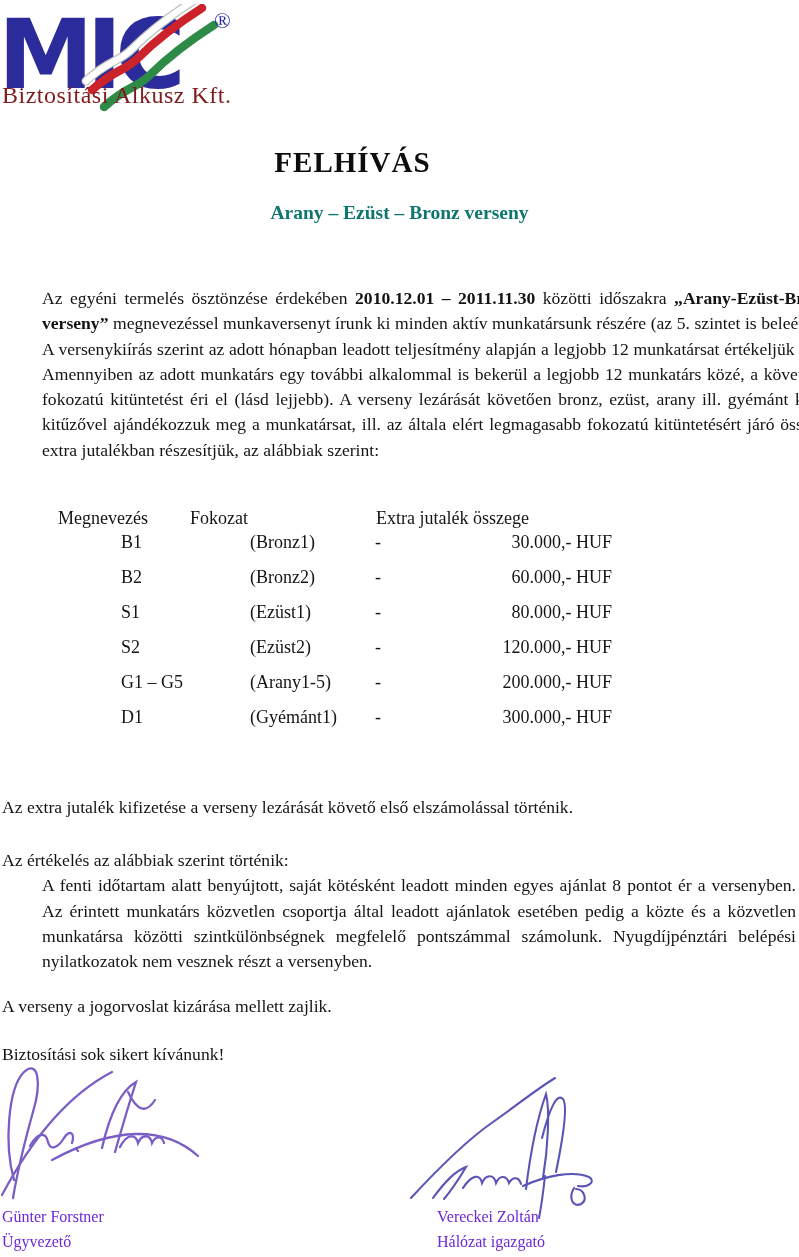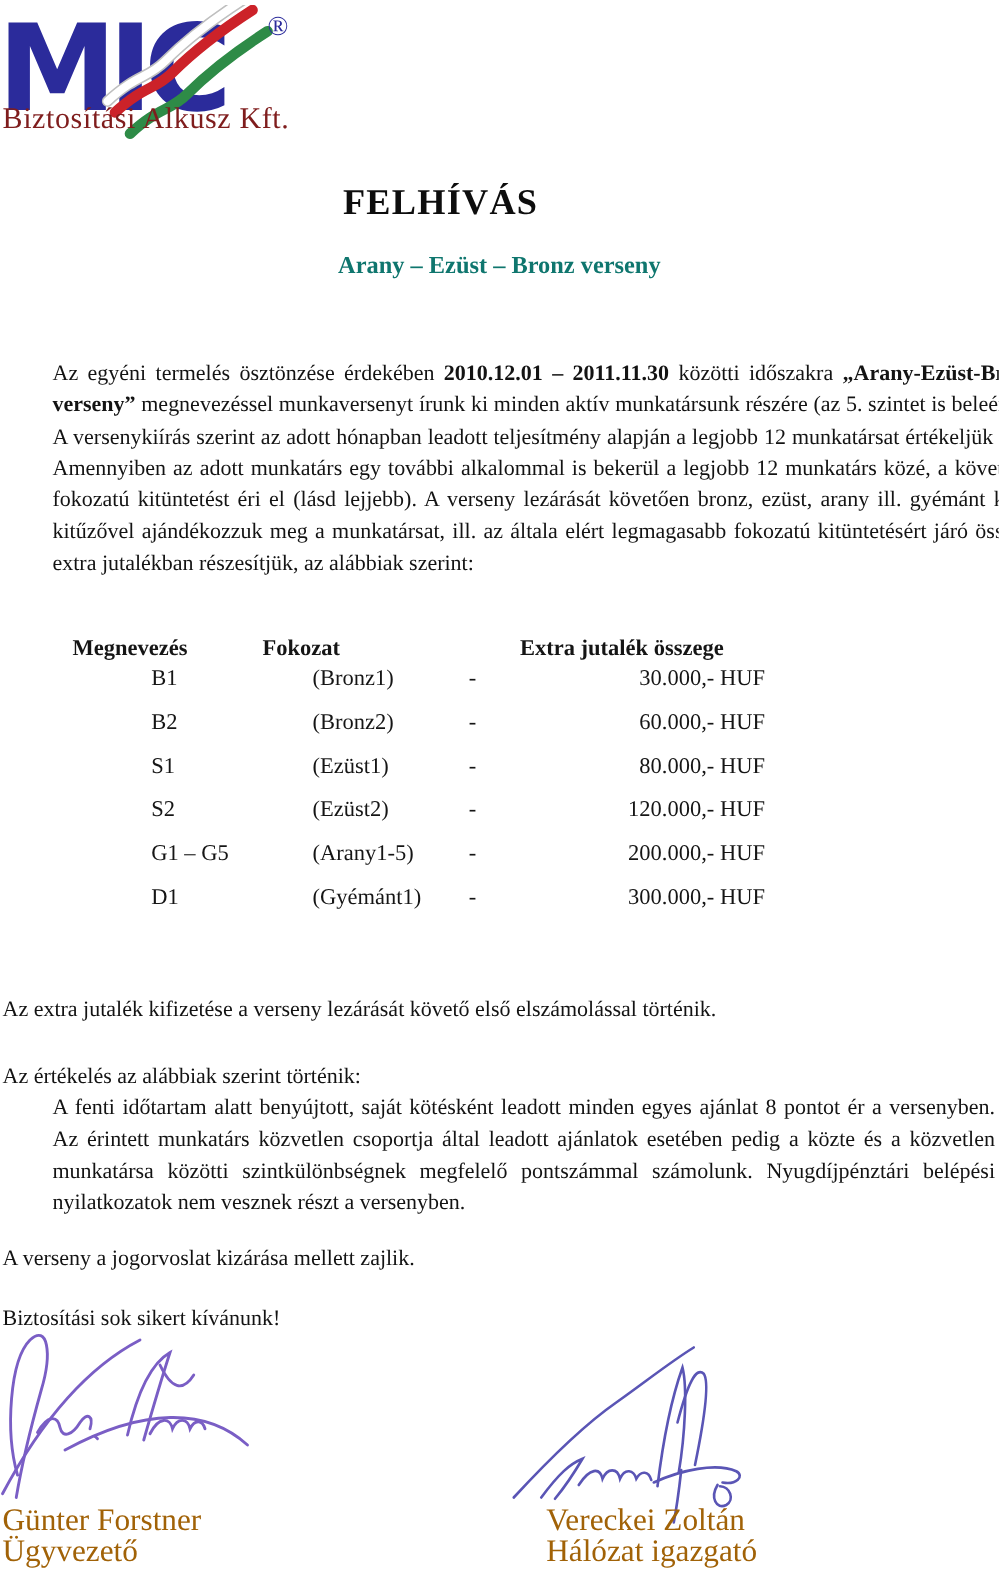"Megnevezés" .t-header { font-weight: bold -> normal; gap: 20px -> none }
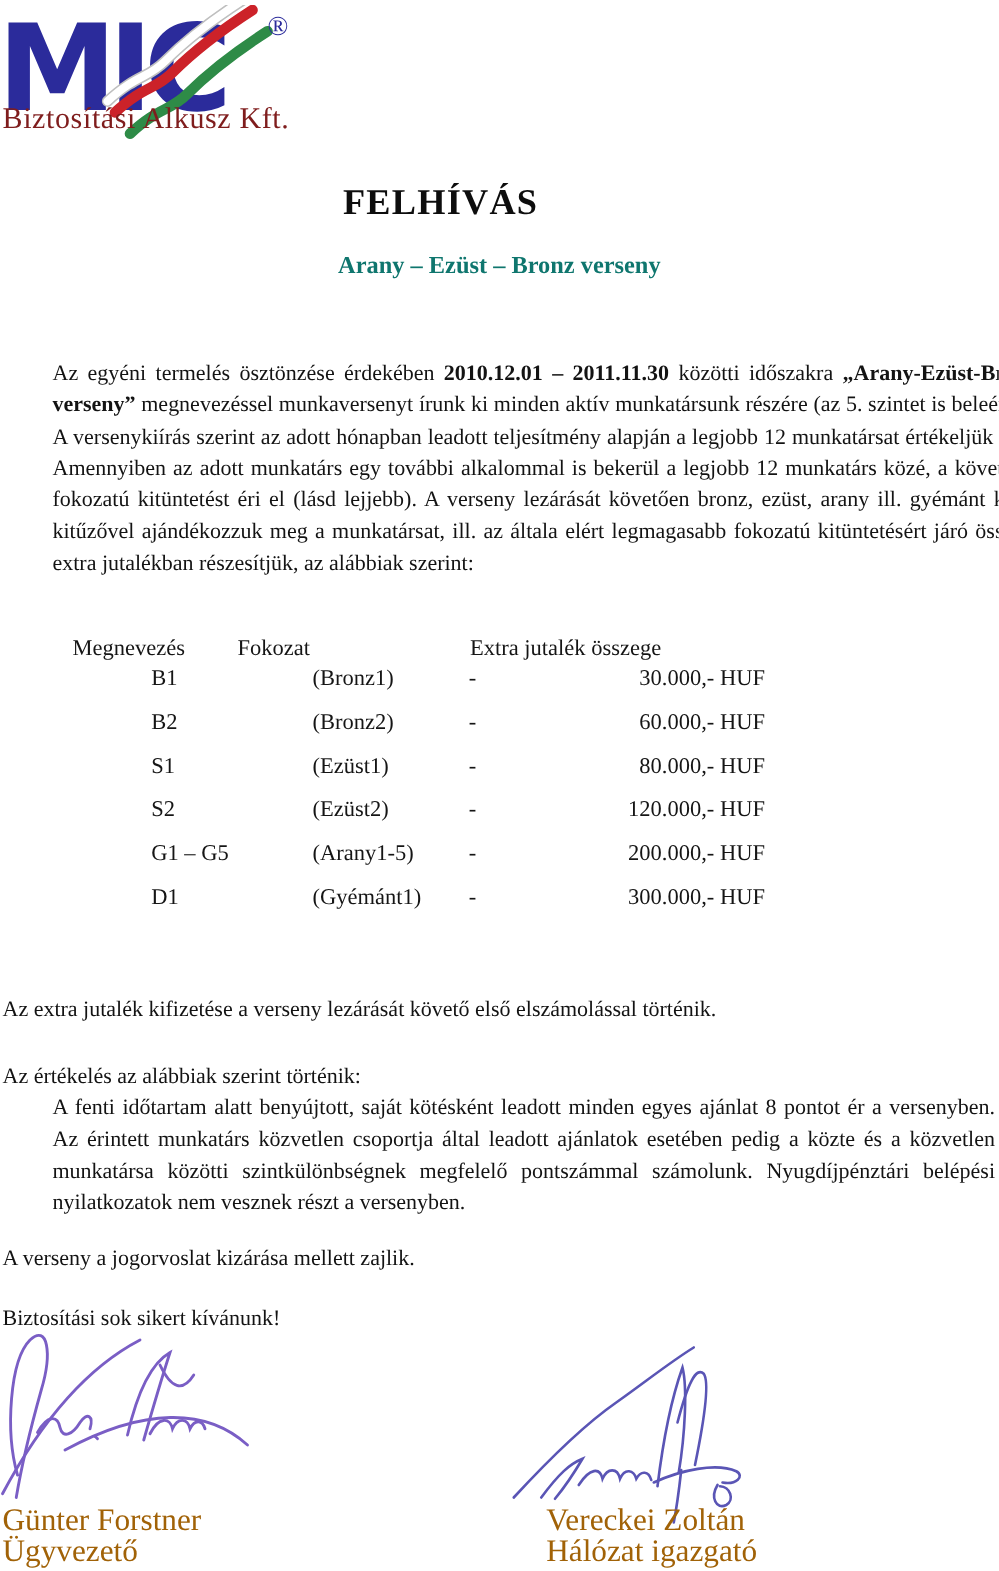"Günter Forstner" .sign-block { color: #a16207 -> #6d28d9; font-size: 25px -> 16px }
